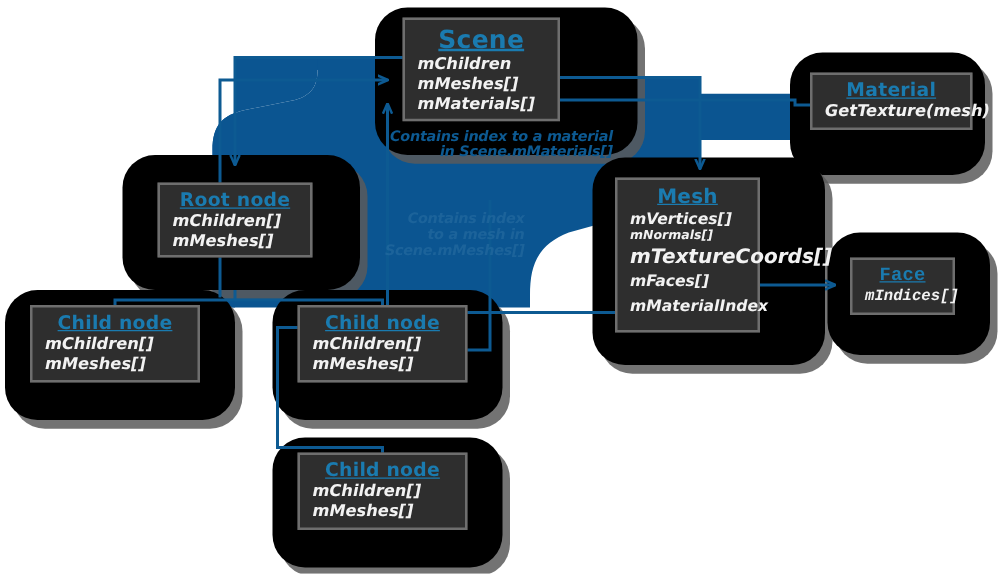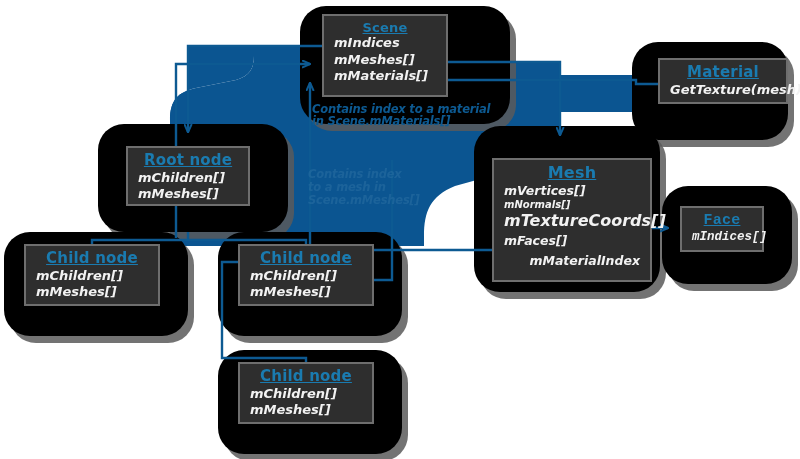"Scene" span.title { font-size: 13px -> 20px }
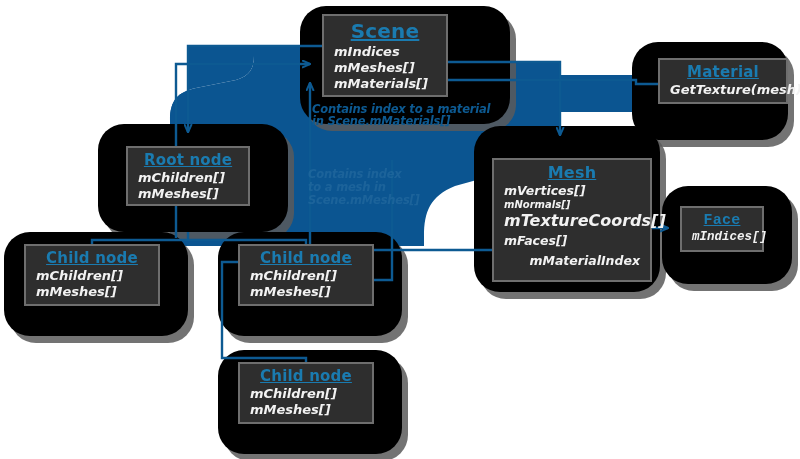"mIndices" span.field { text: mIndices -> mChildren }
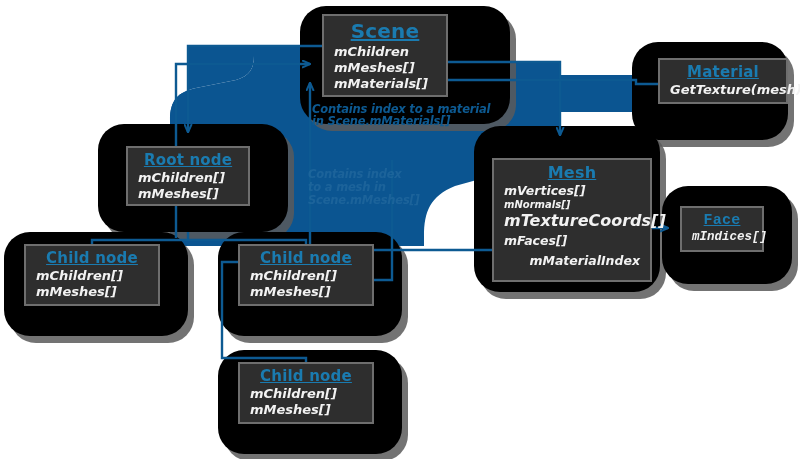"Material" div.box { margin-left: 10px -> none }
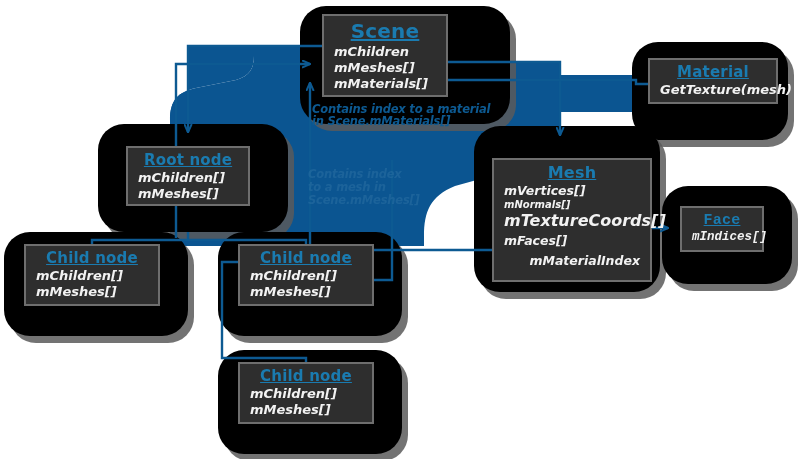"Contains index to a material" .note { text-align: none -> right }
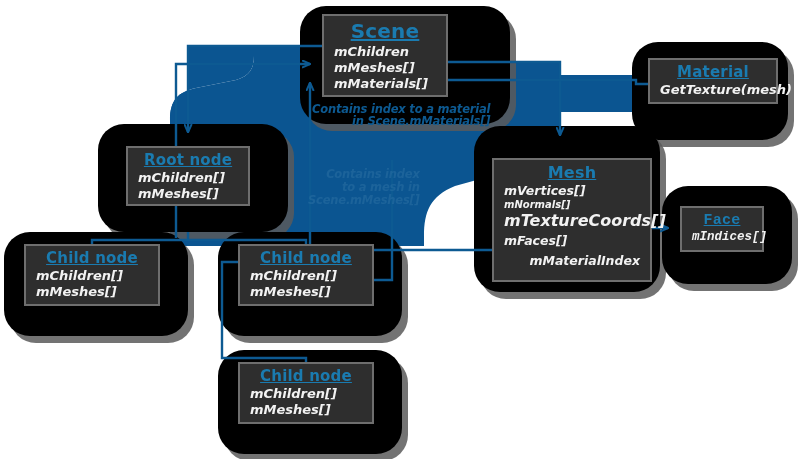"Mesh" div.box { top: 158px -> 142px; width: 160px -> 116px }
